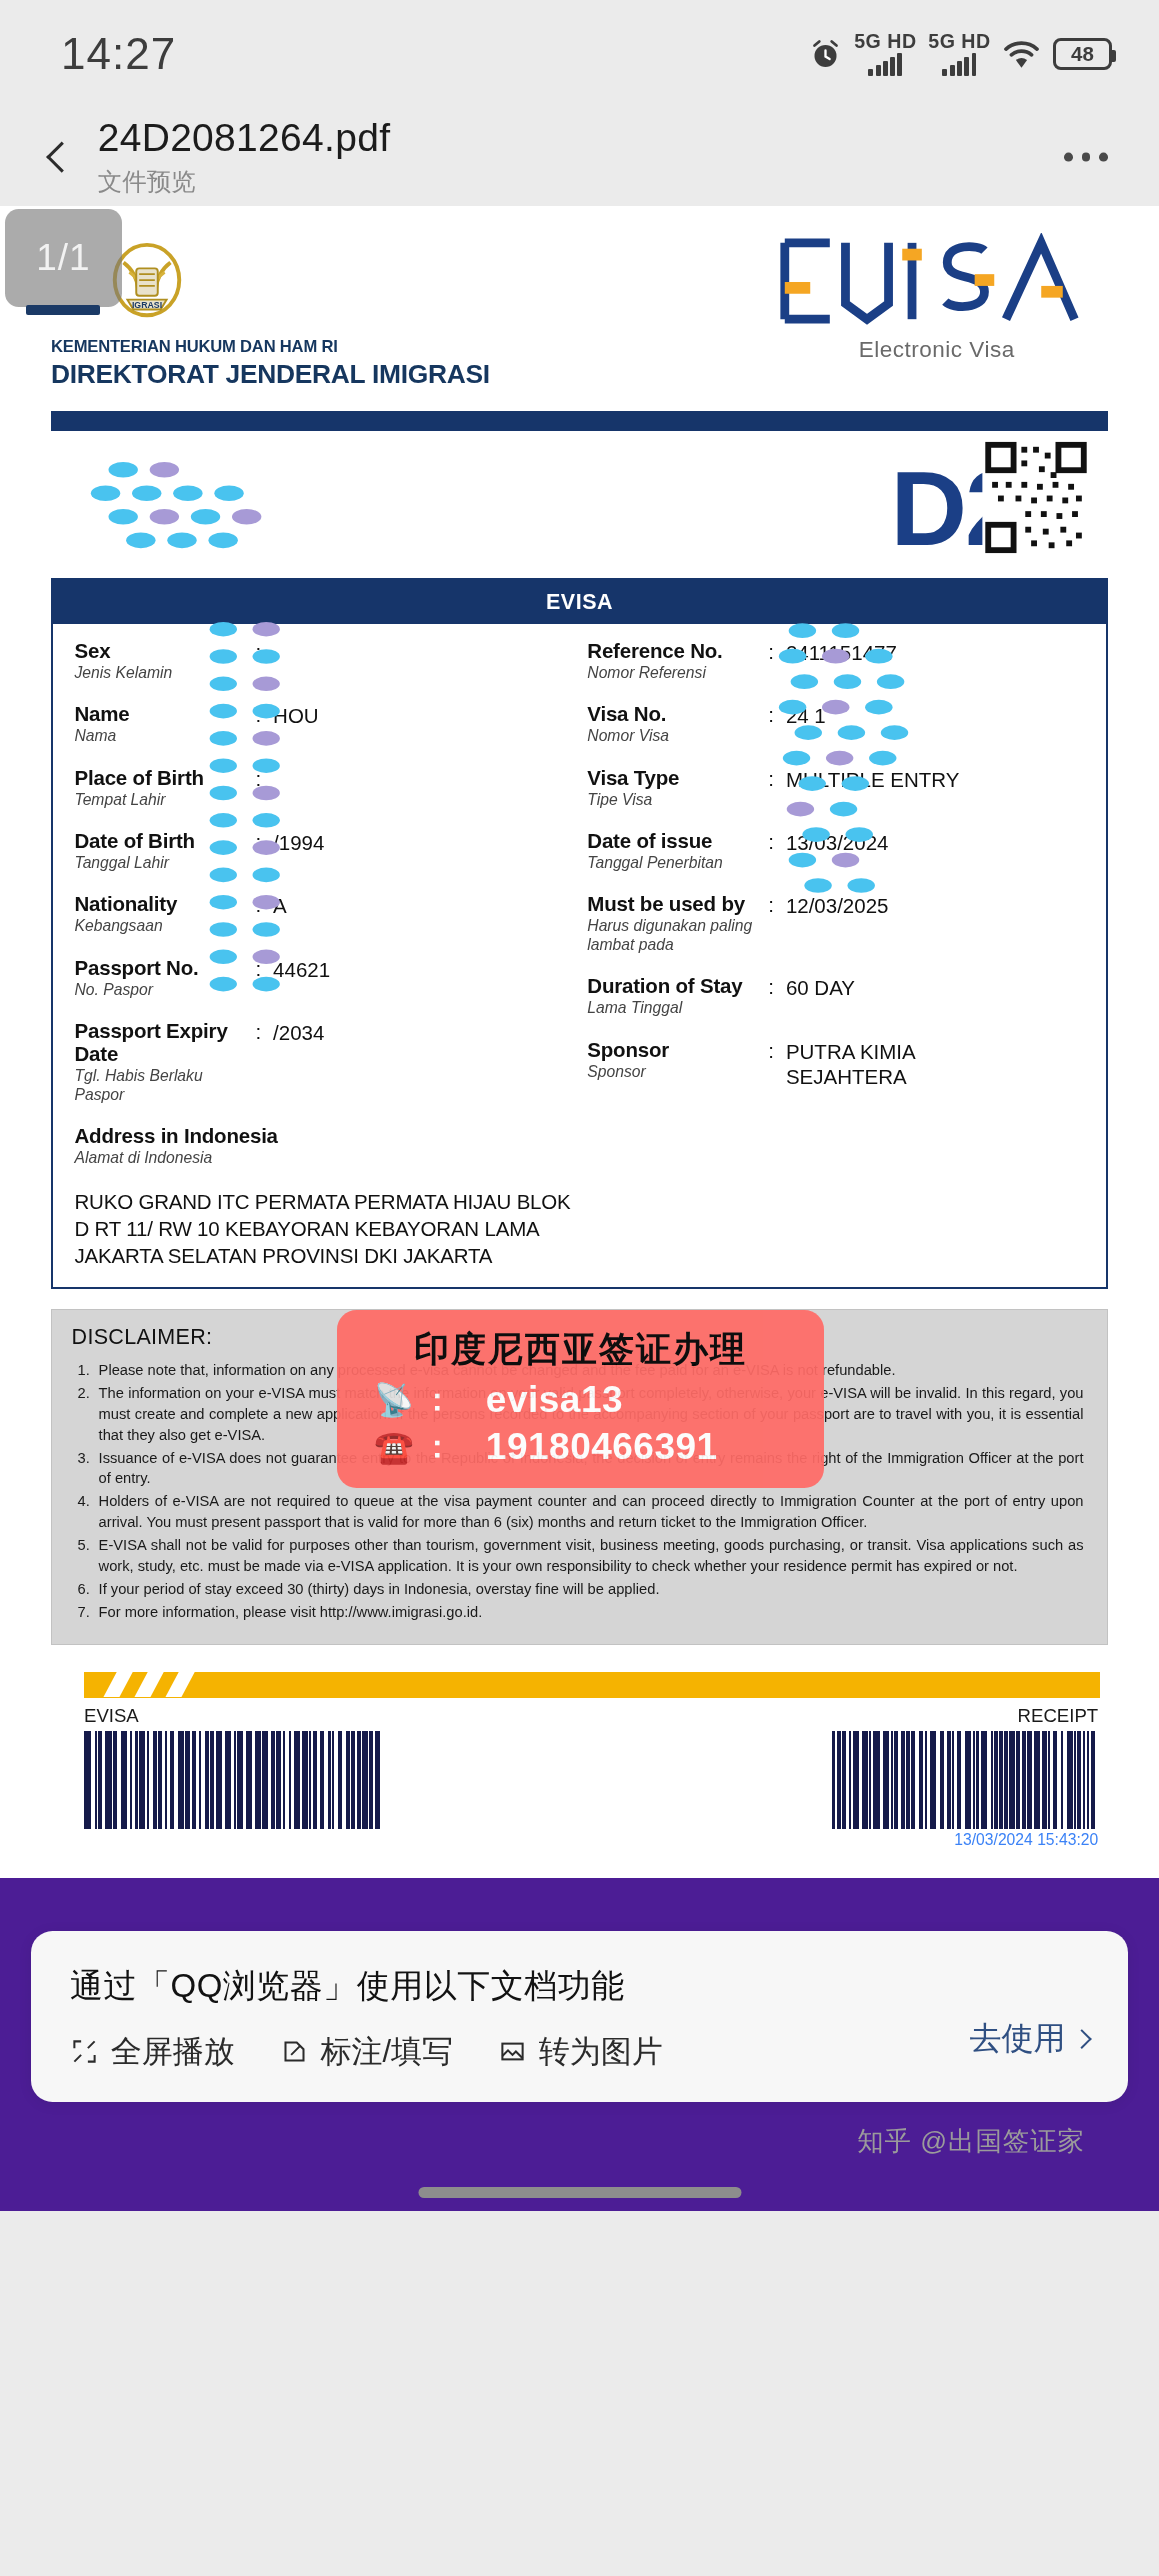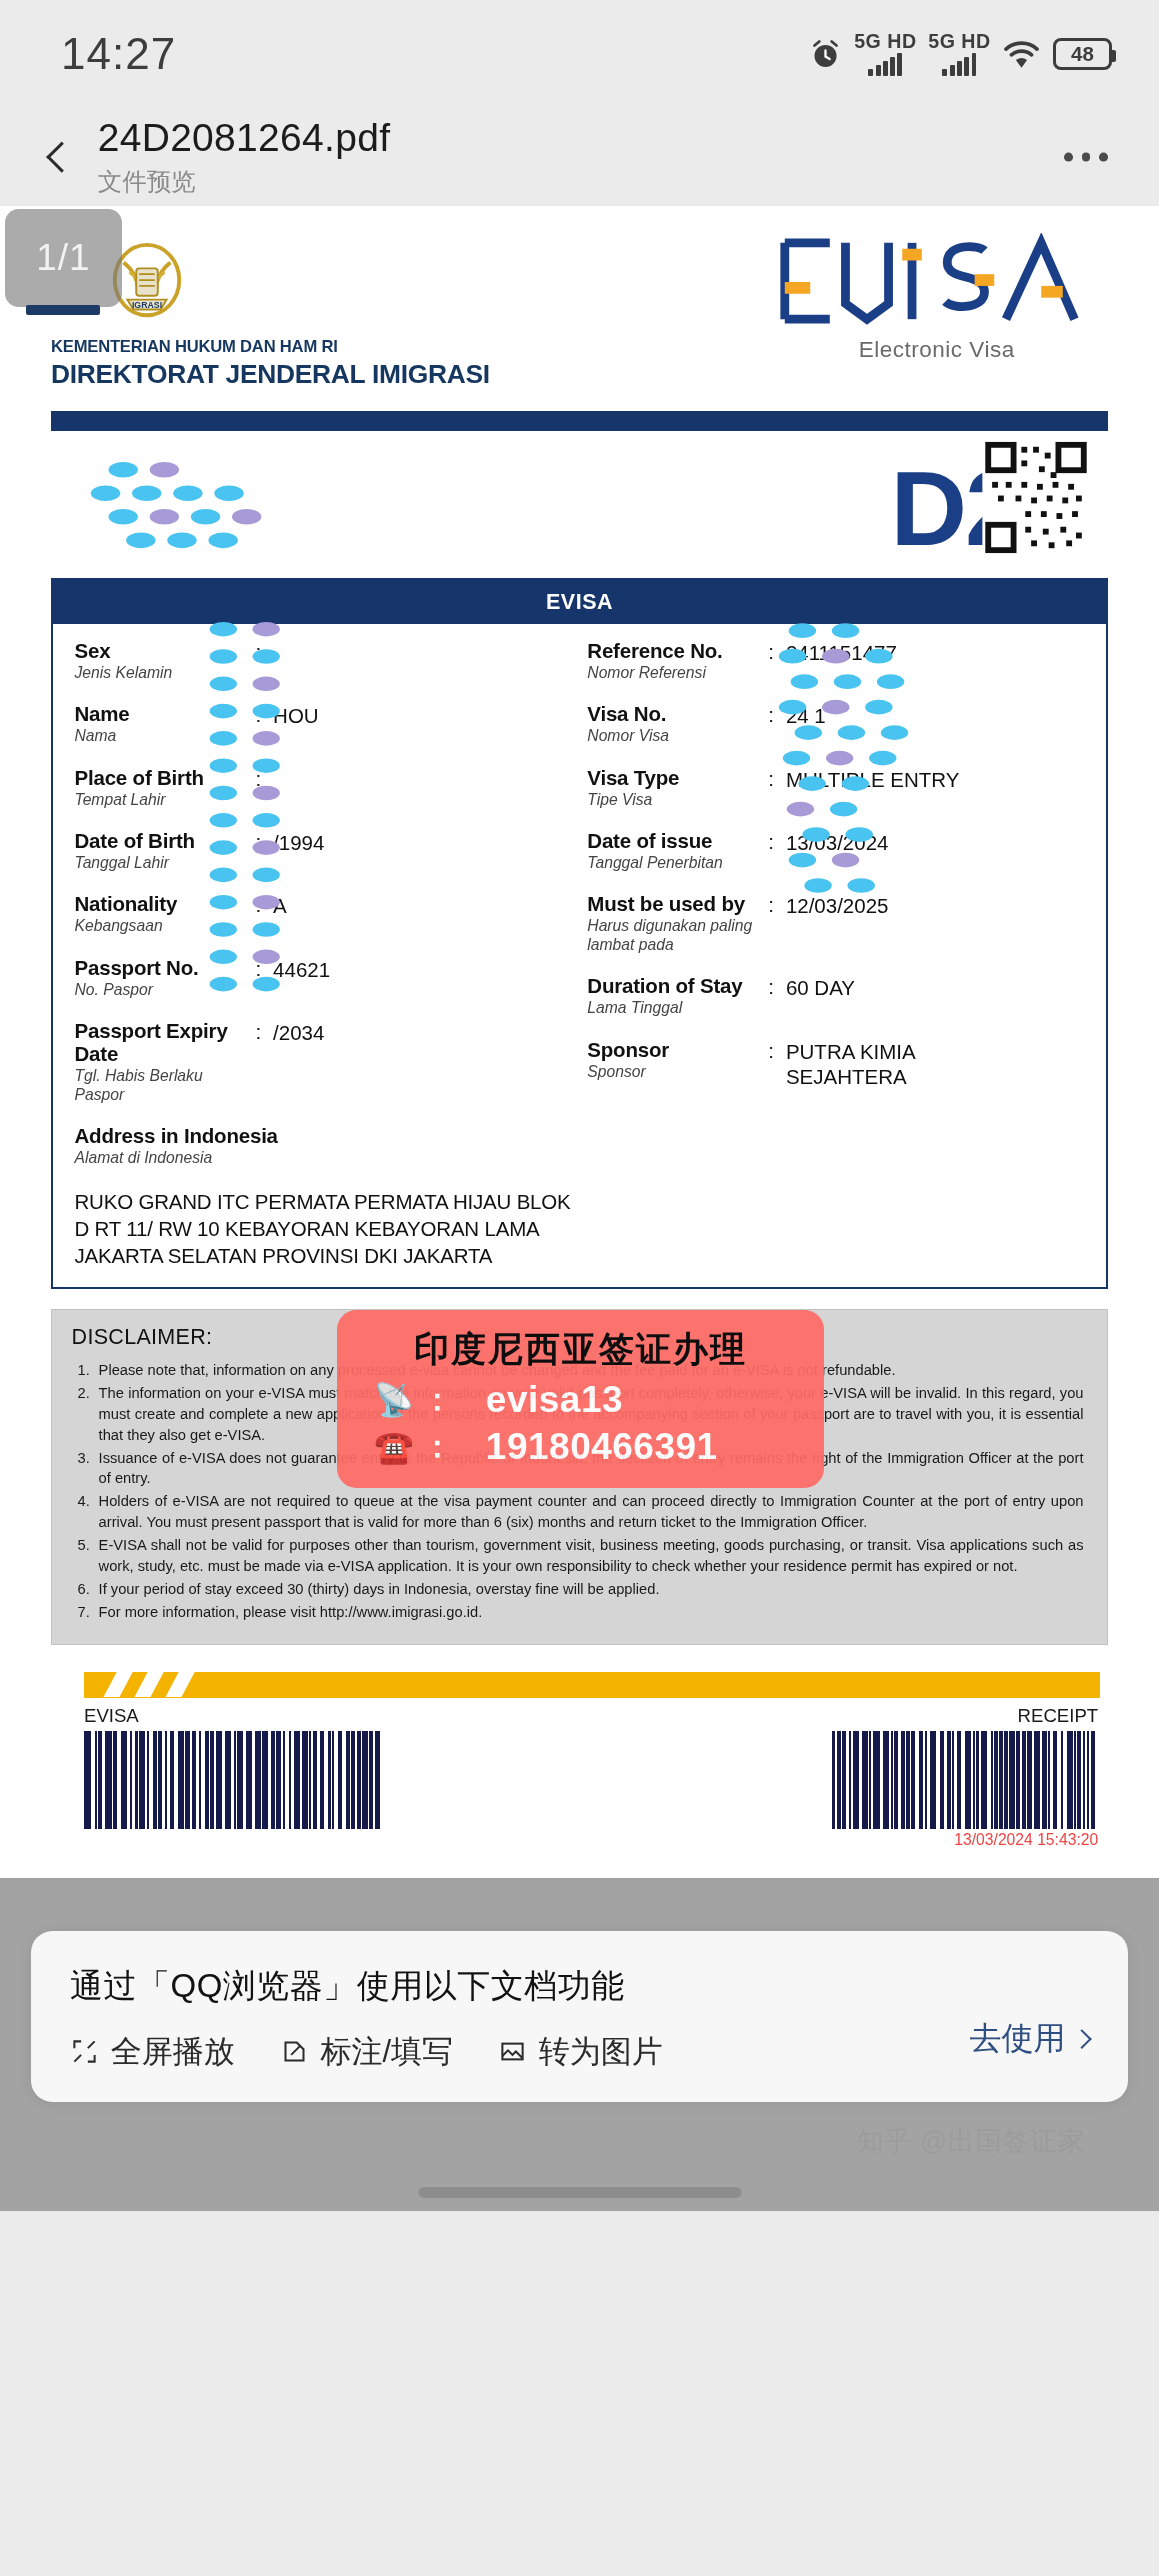"13/03/2024 15:43:20" .bc-time { color: #ef4444 -> #3b82f6 }
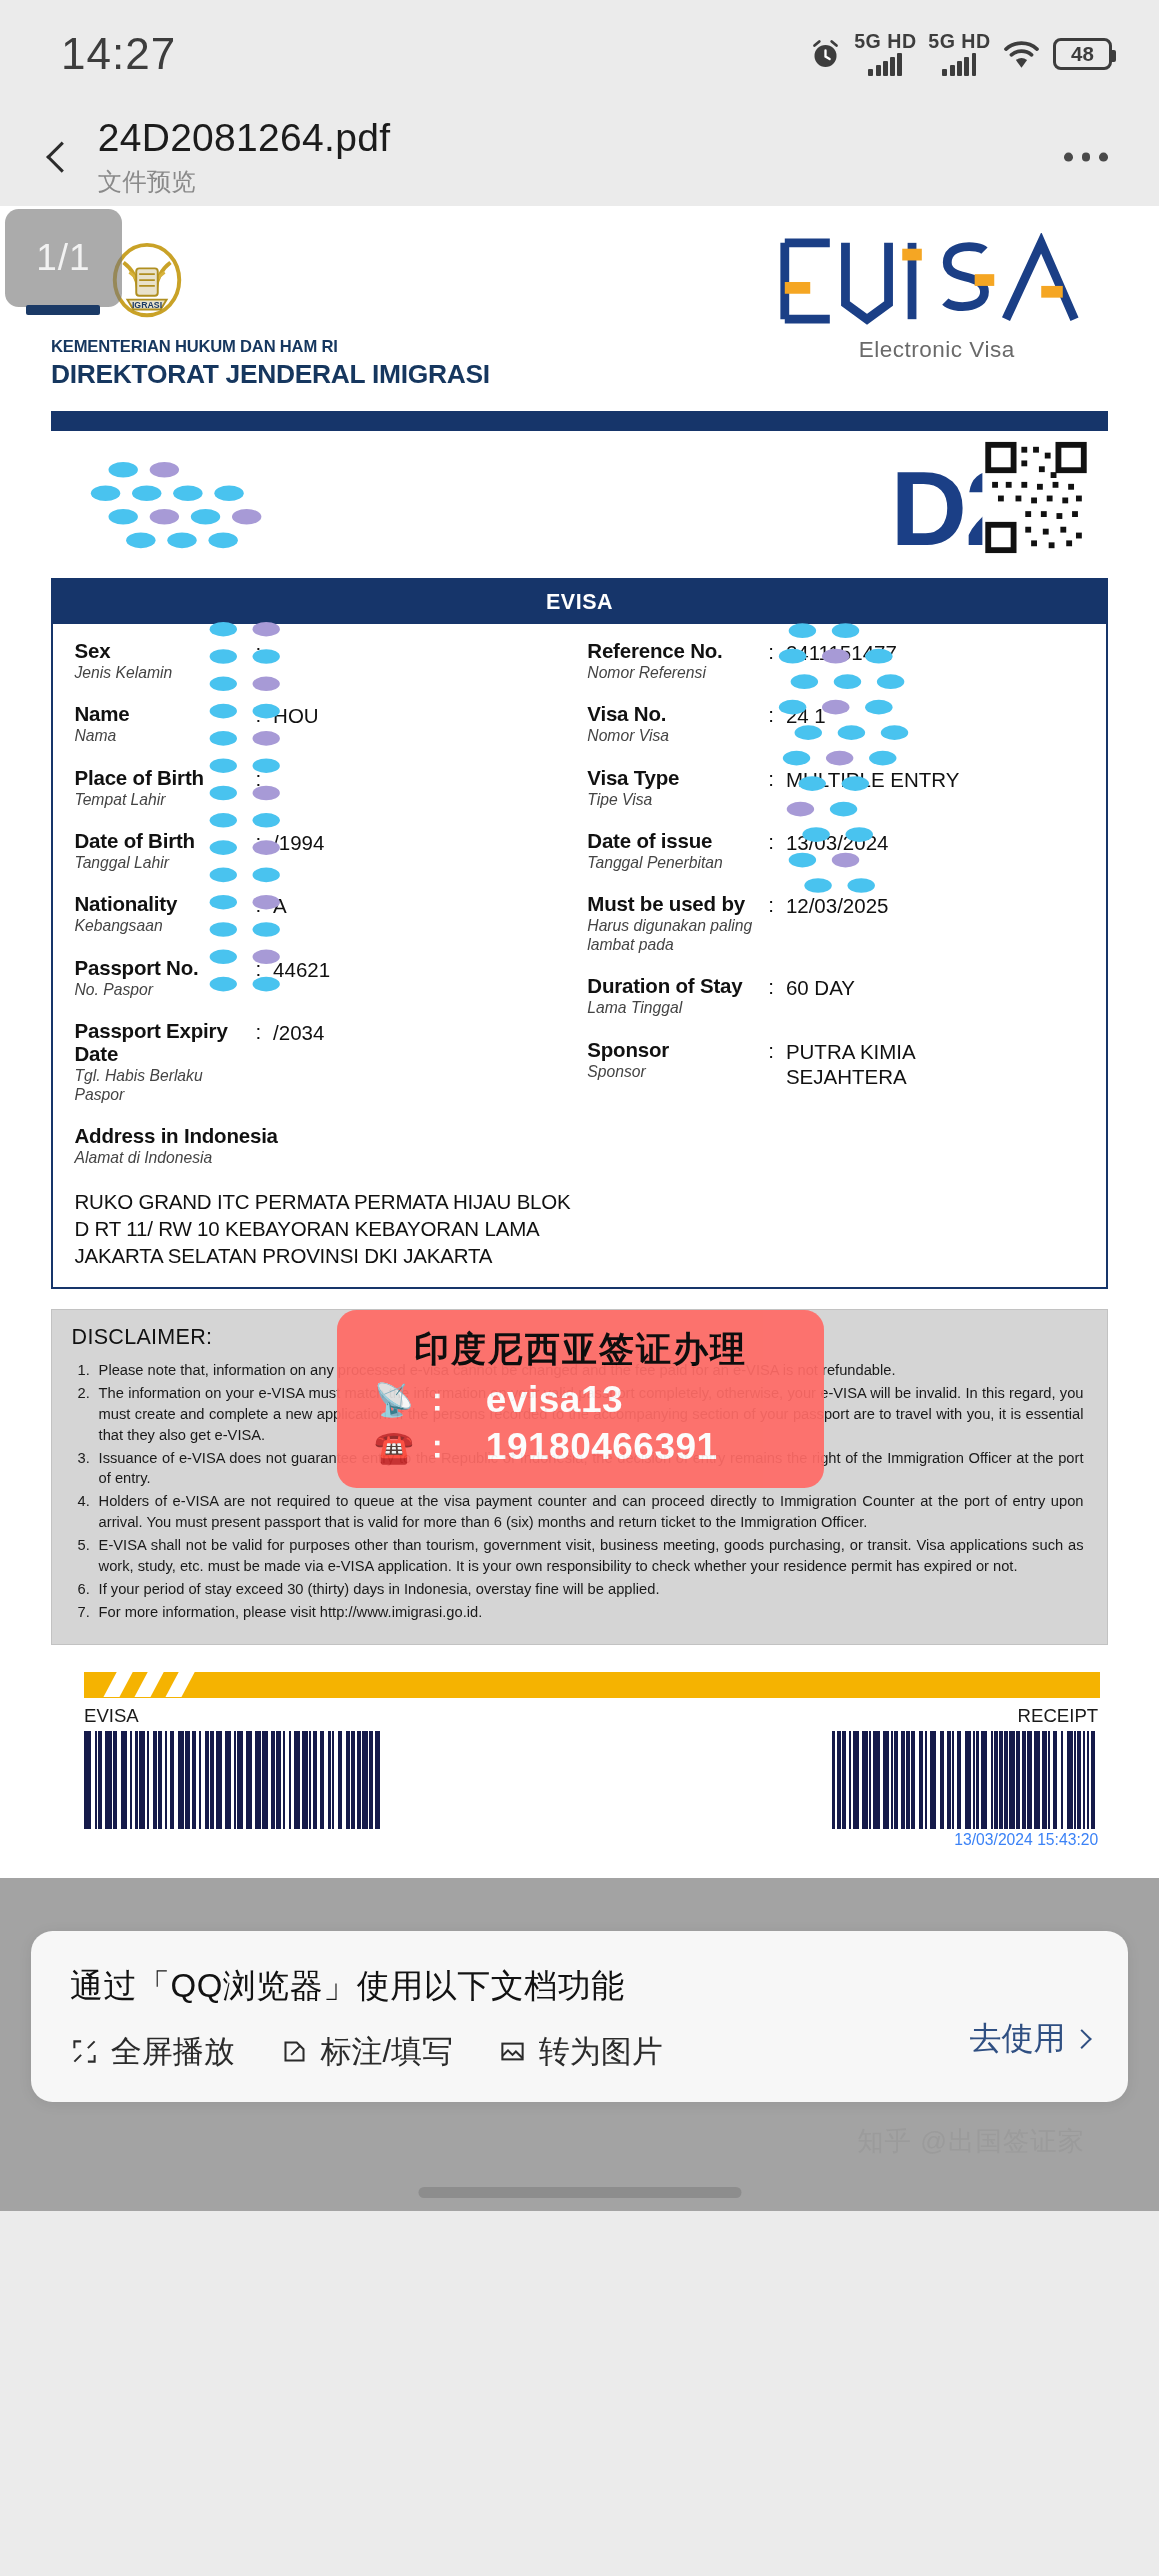"通过「QQ浏览器」使用以下文档功能" .bottom-area { background: #a3a3a3 -> #4c1d95 }
